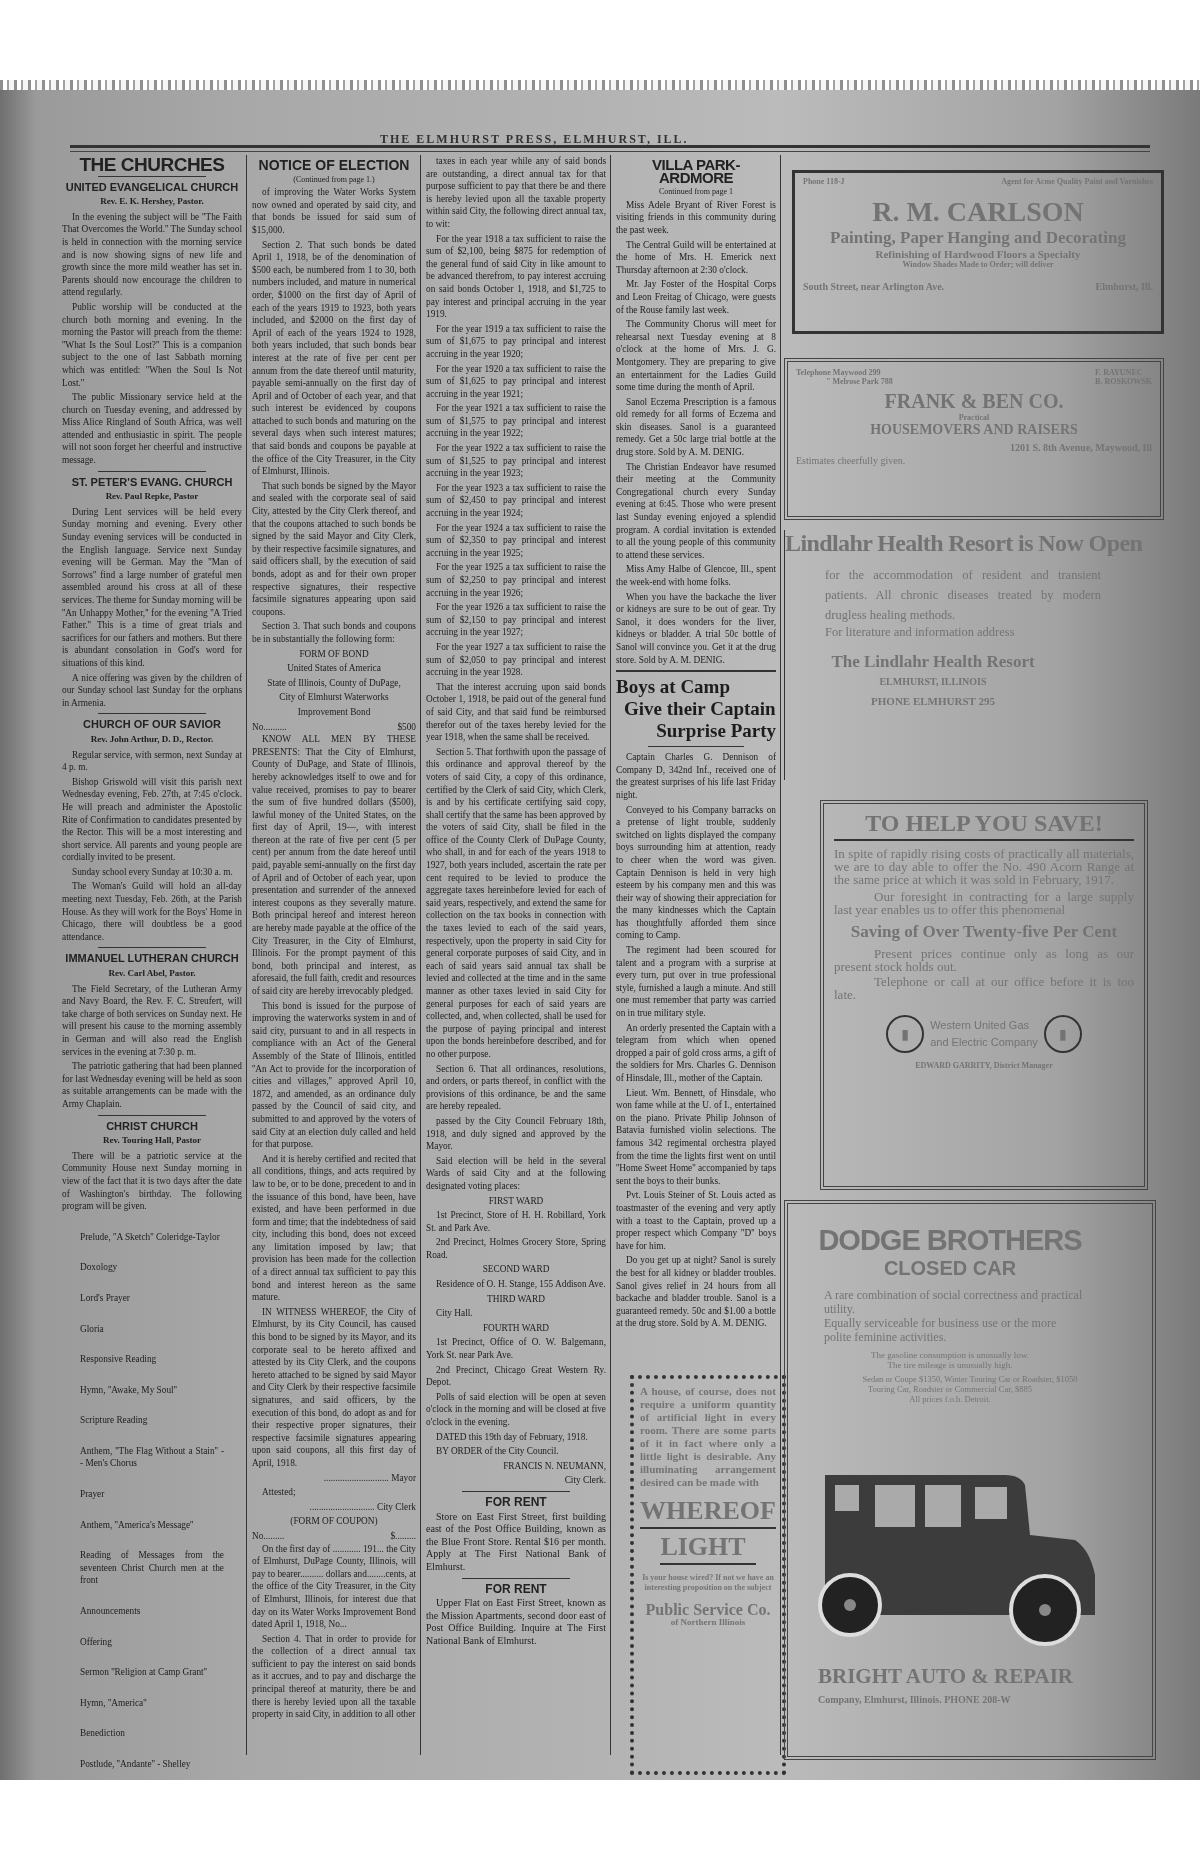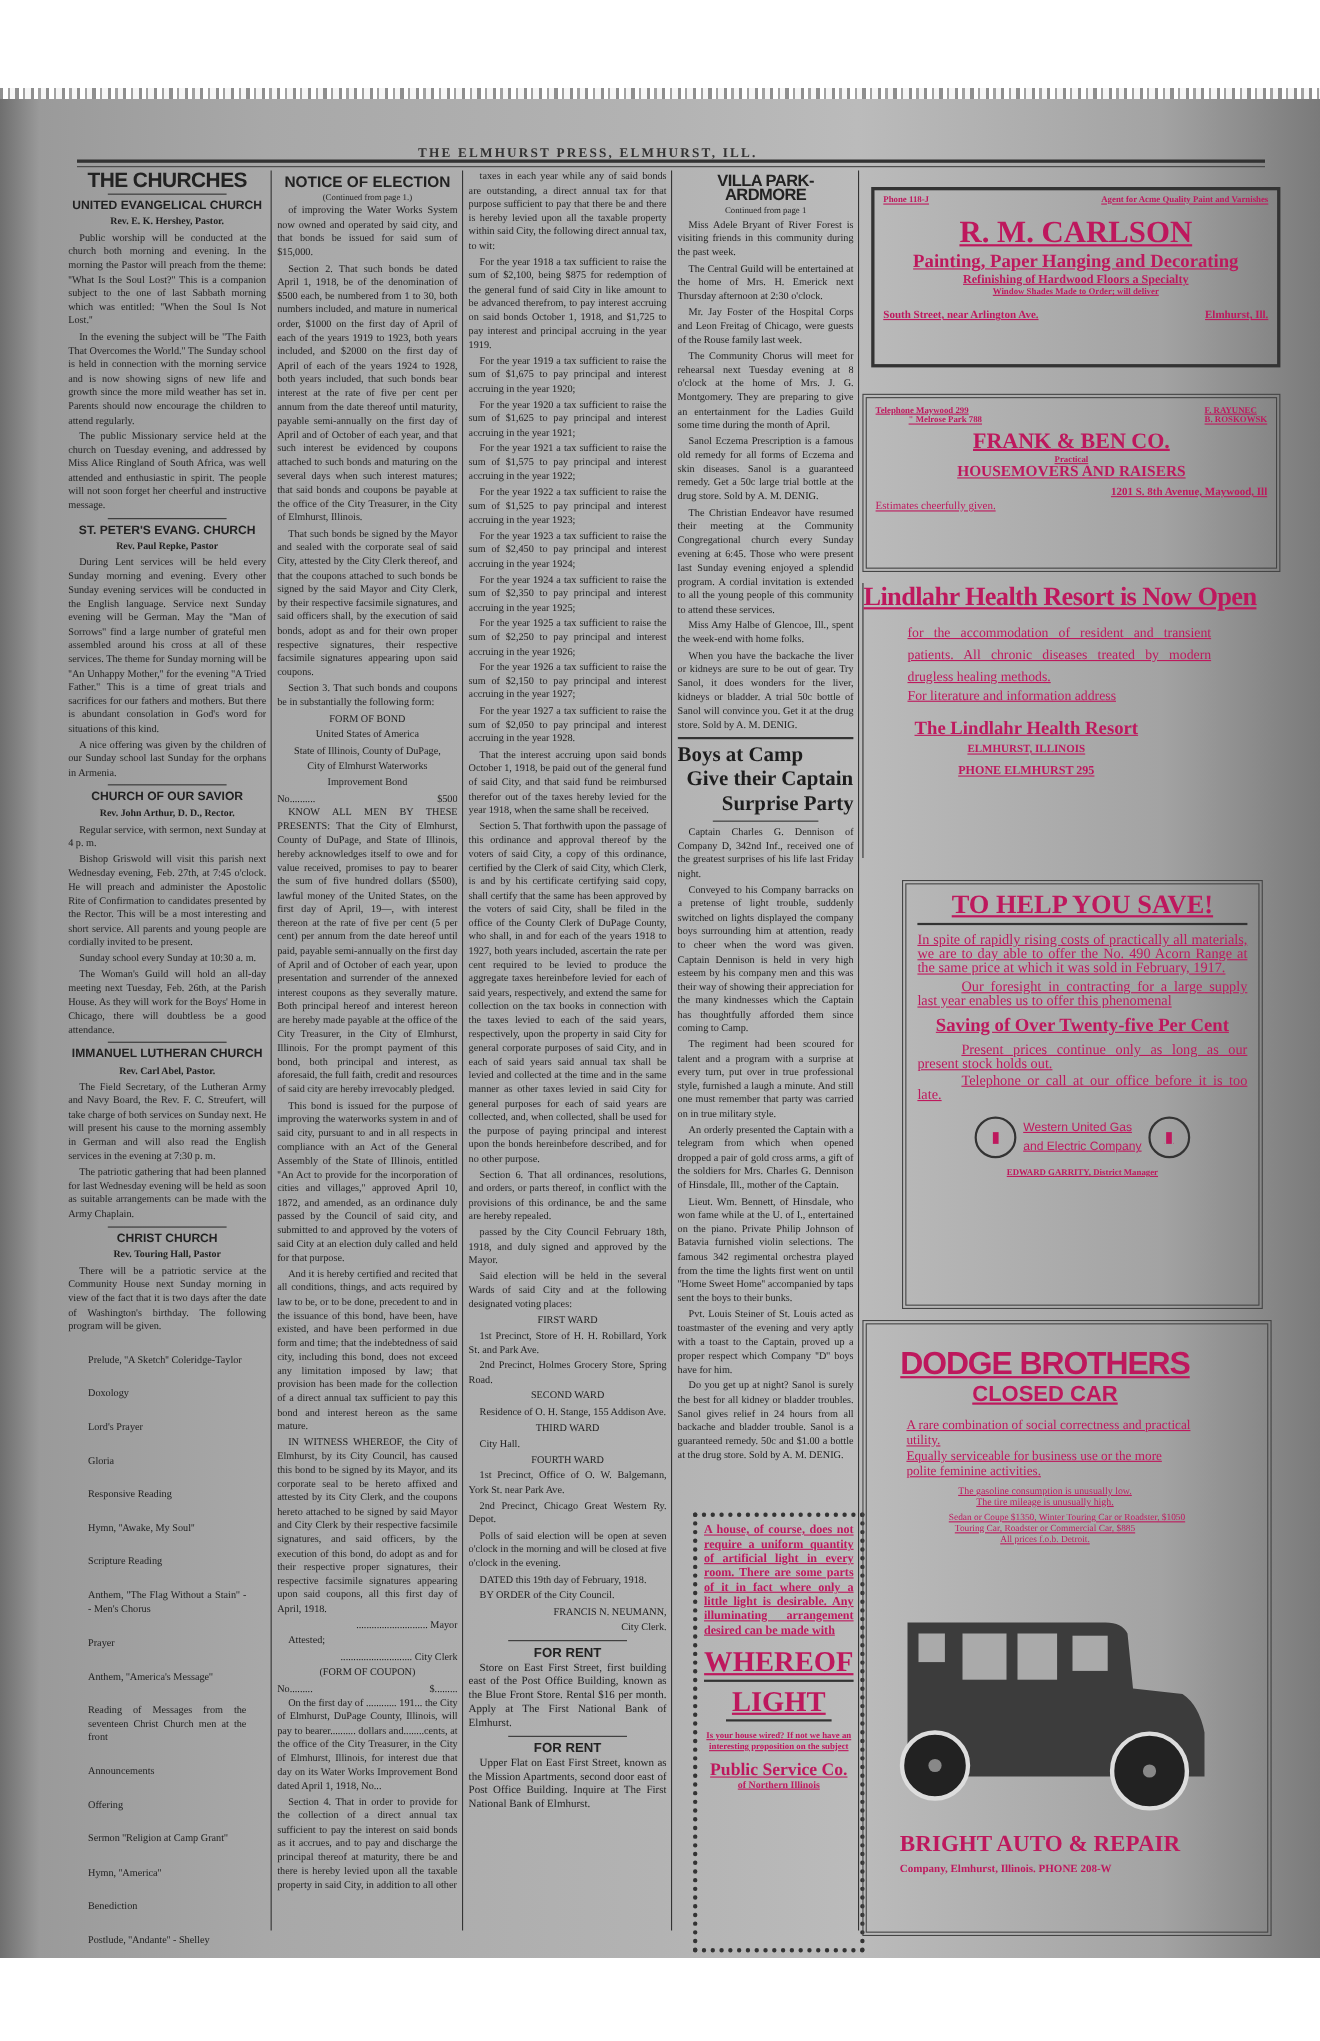"Phone 118-J" .ad { color: #be185d -> #737373; text-decoration: underline -> none }
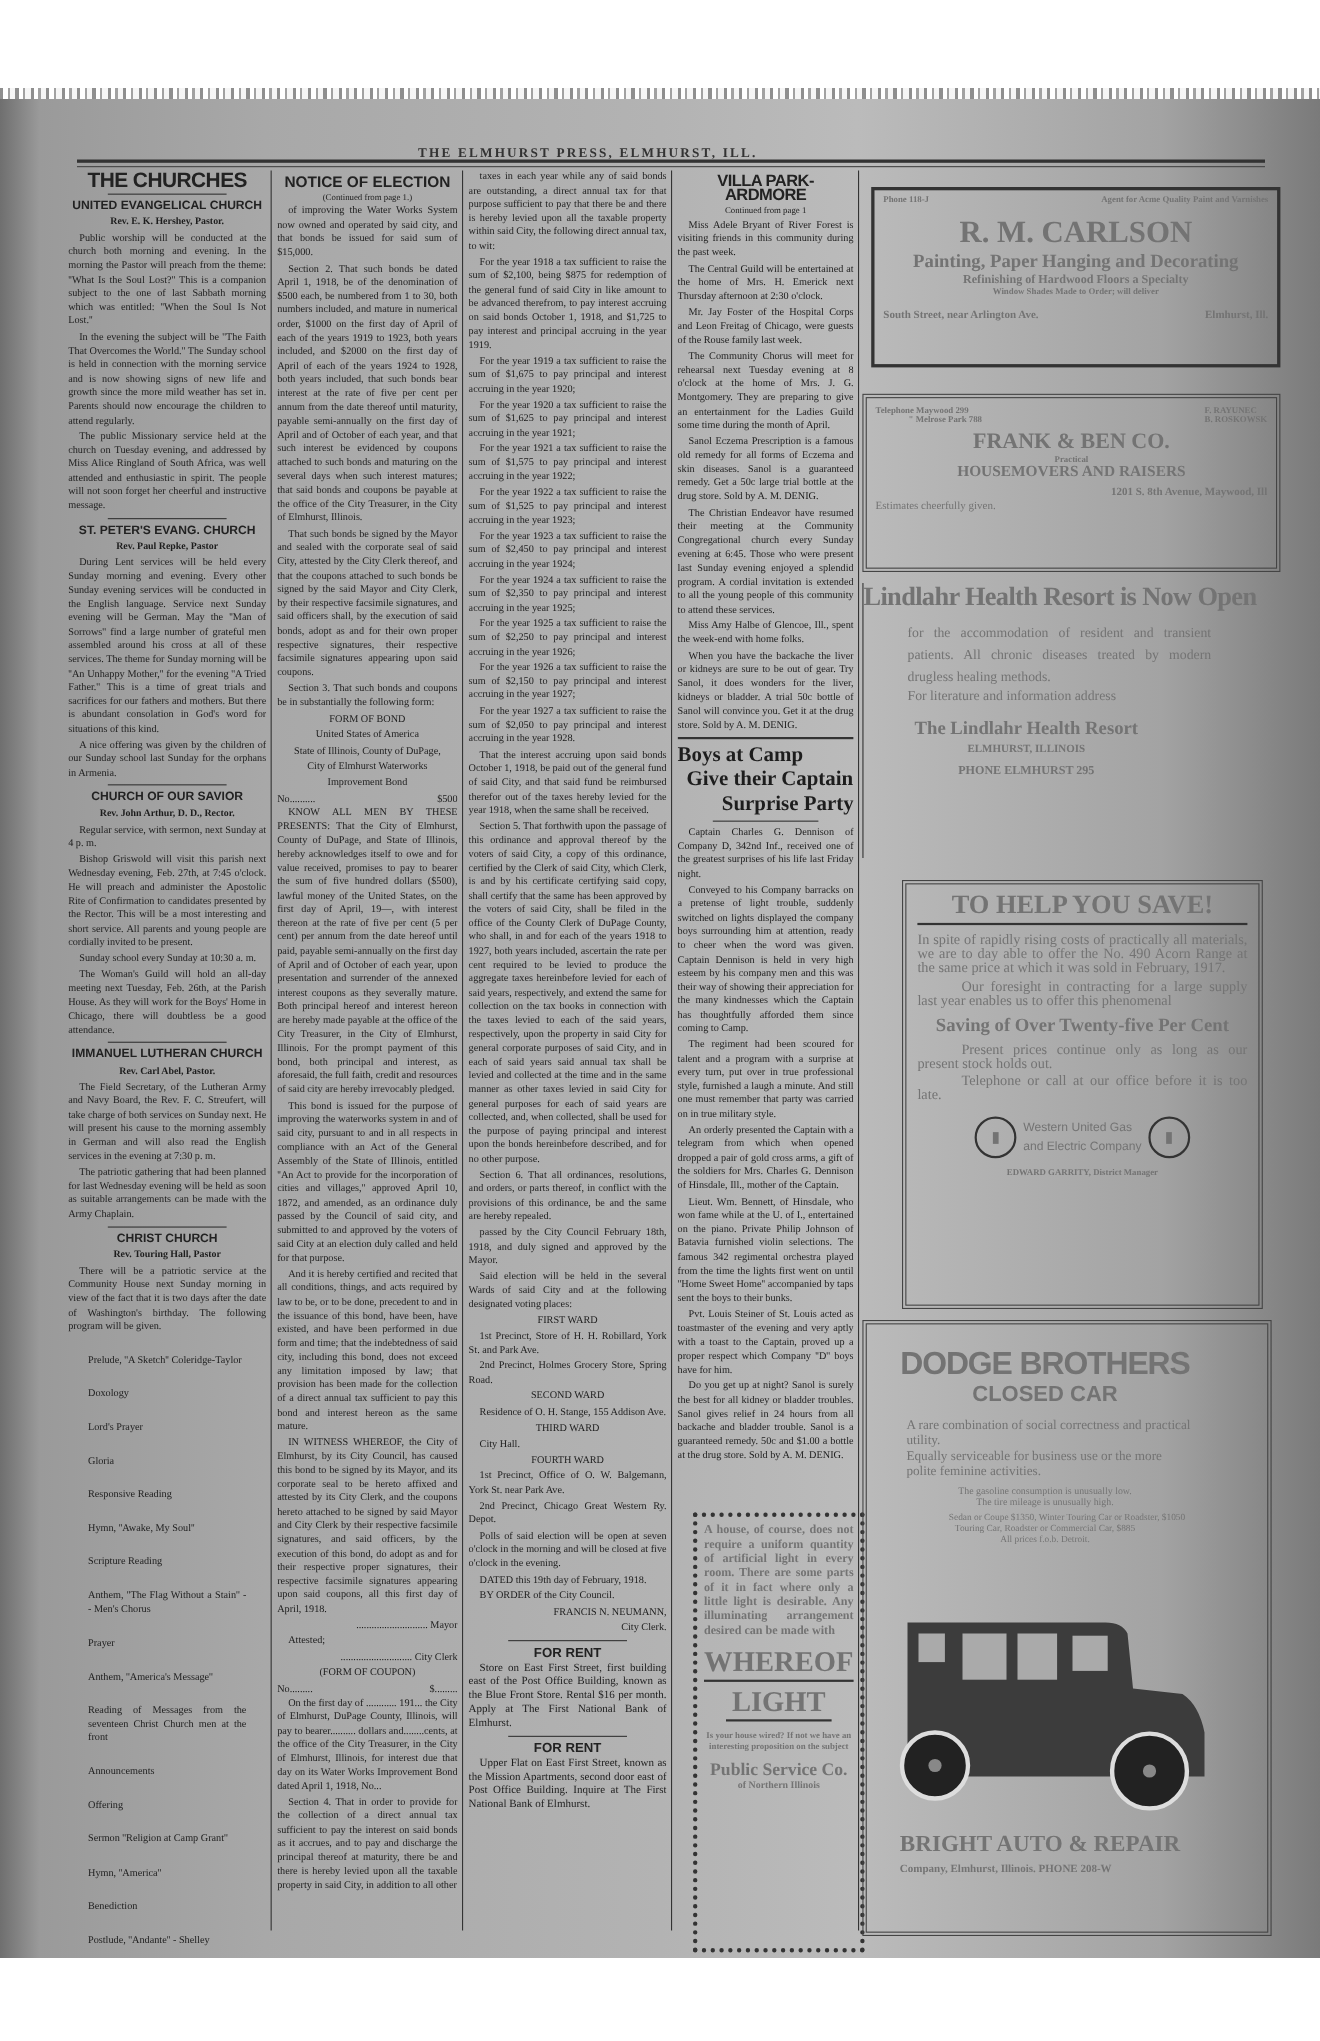"Public worship will be conducted" p { order: before "In the evening the subject" -> after "In the evening the subject" }
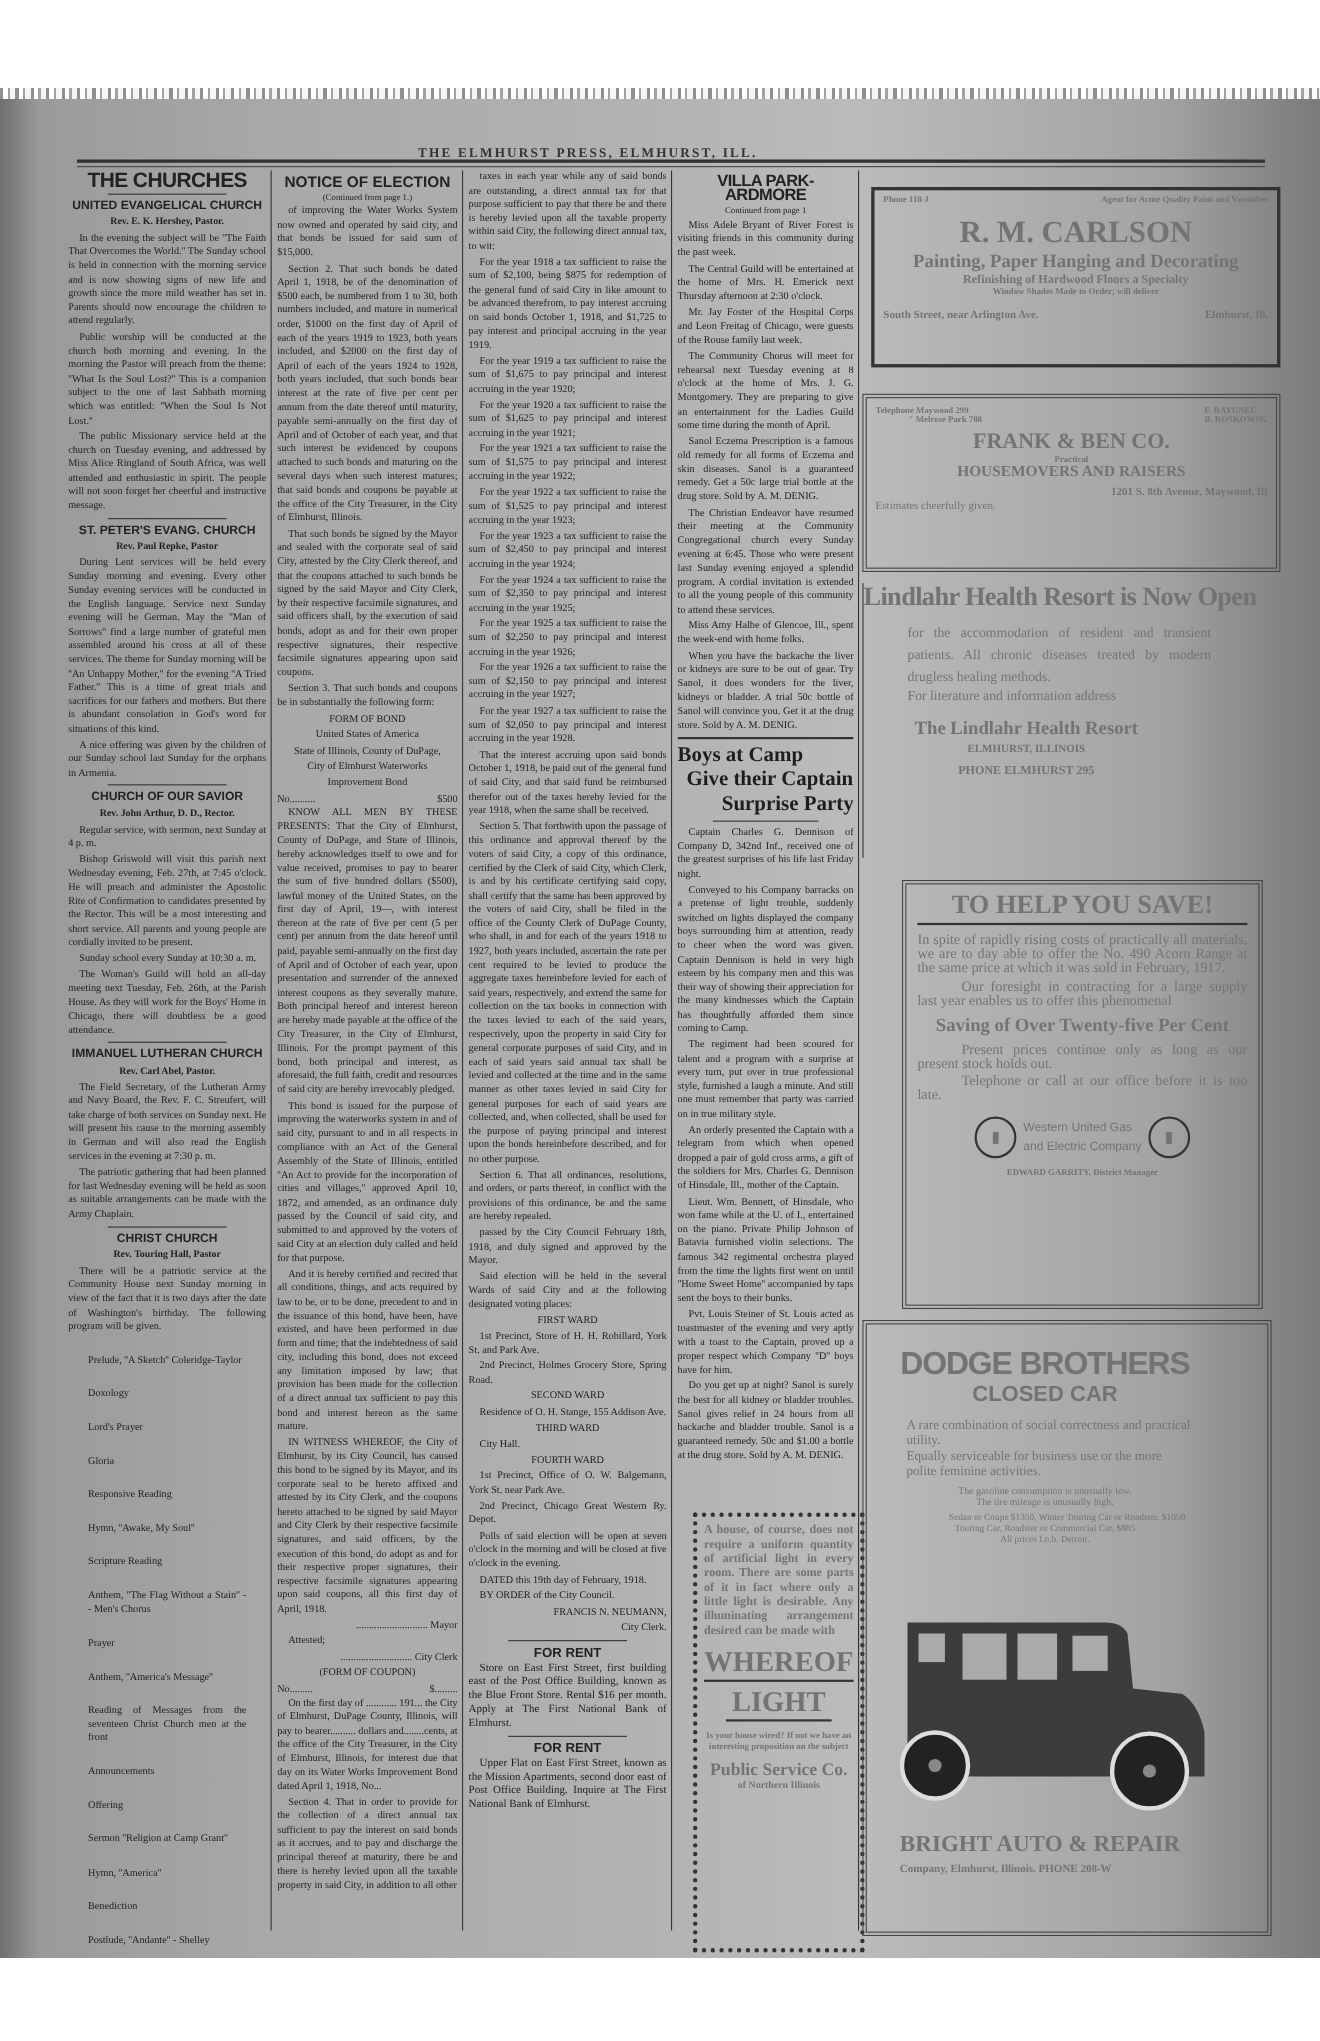"LIGHT" div { text-align: center -> none }
